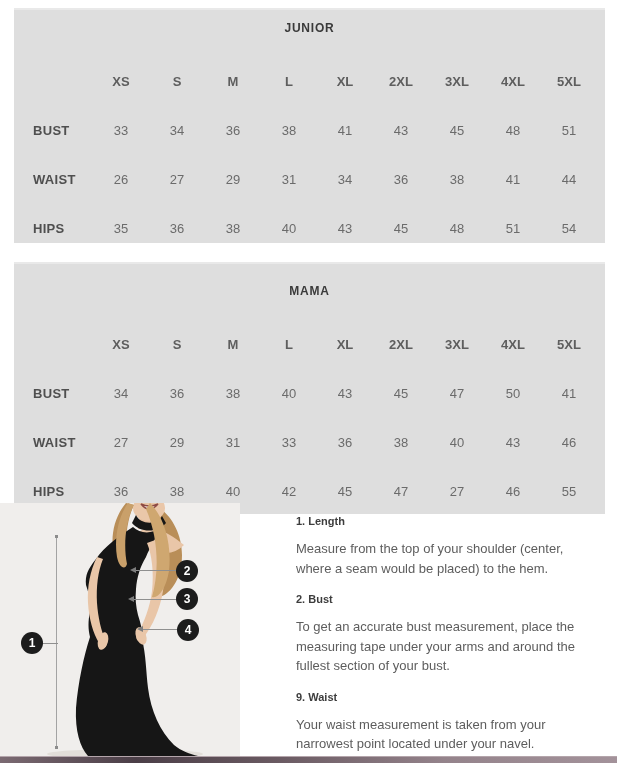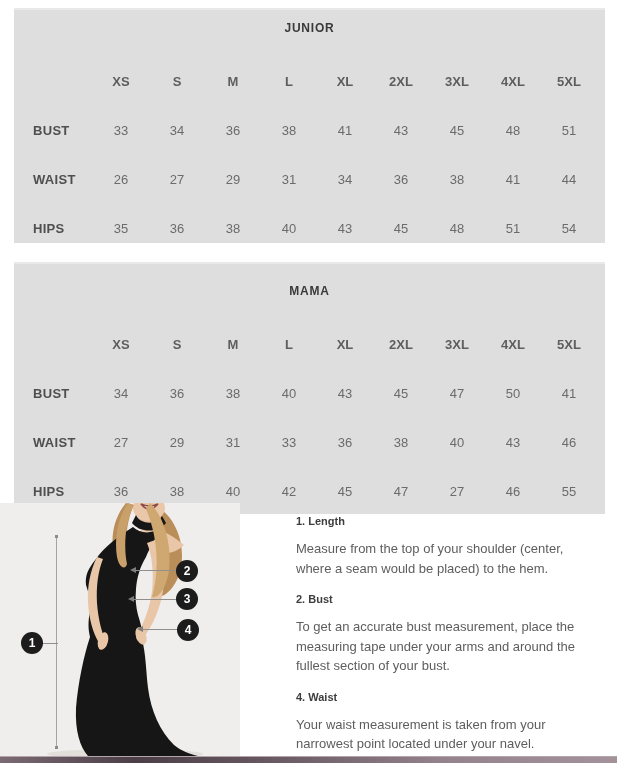"4. Waist" div.step-h { text: 4 -> 9 }
